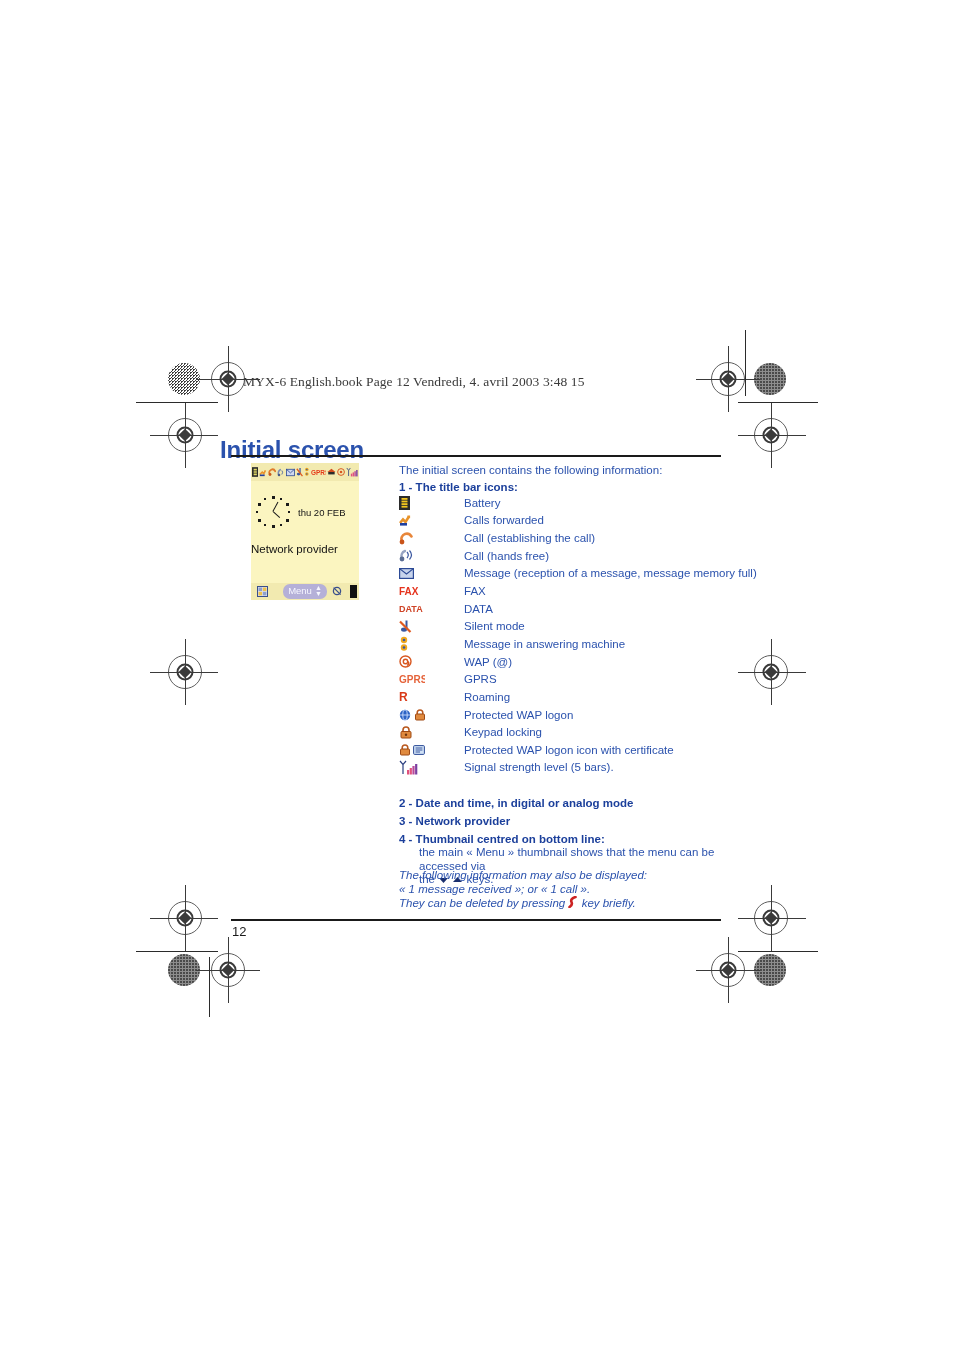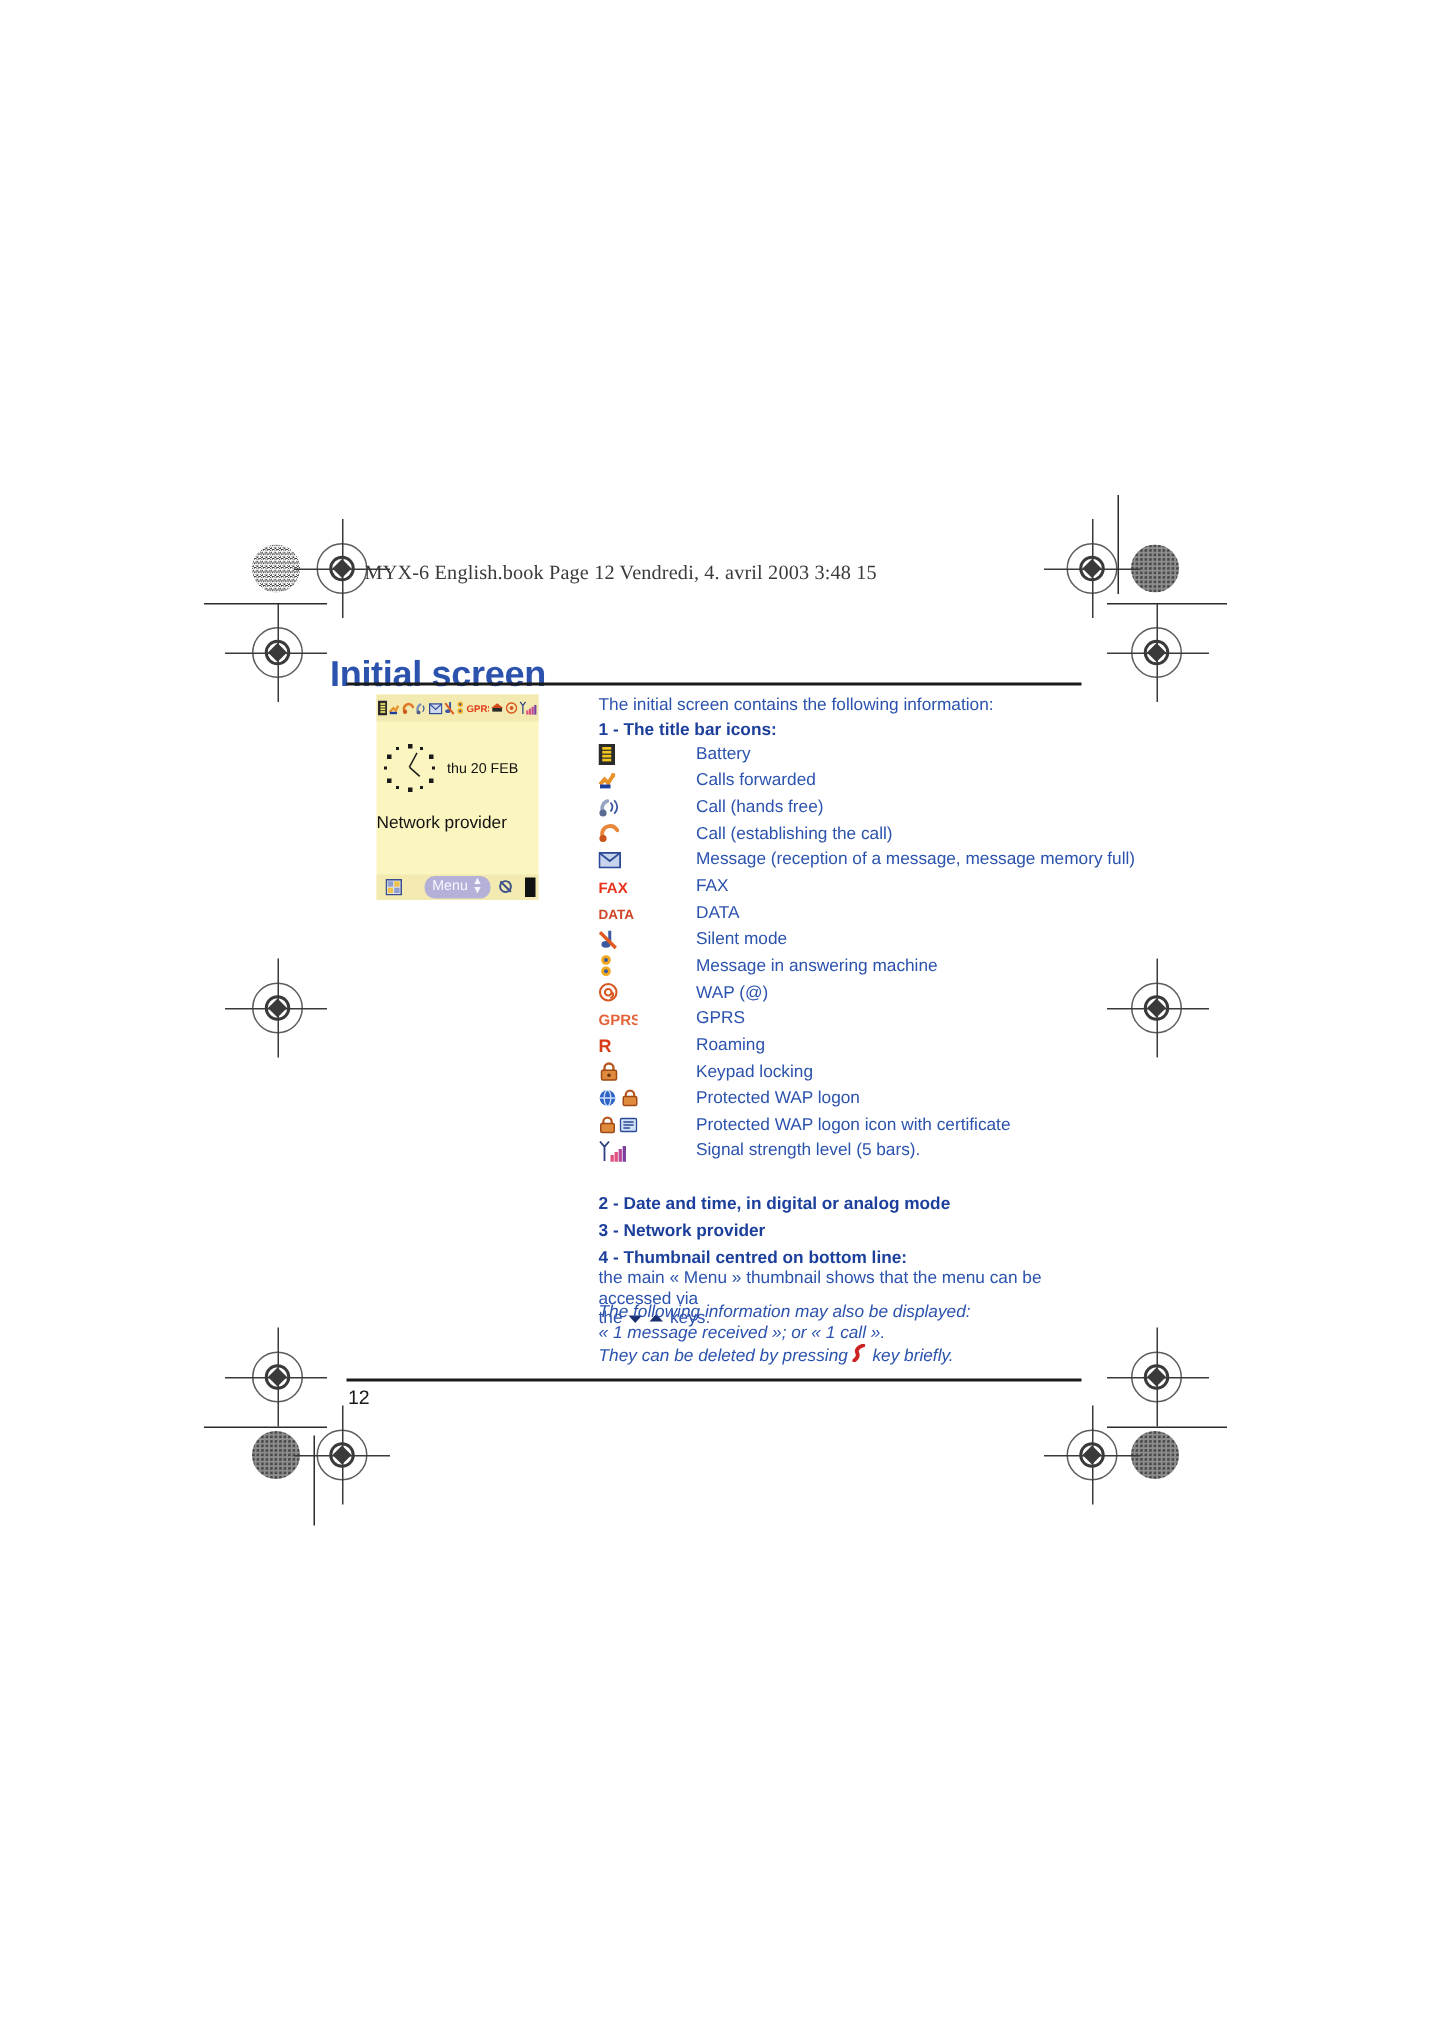"Call (hands free)" div.icon-row { order: before "Call (establishing the call)" -> after "Call (establishing the call)" }
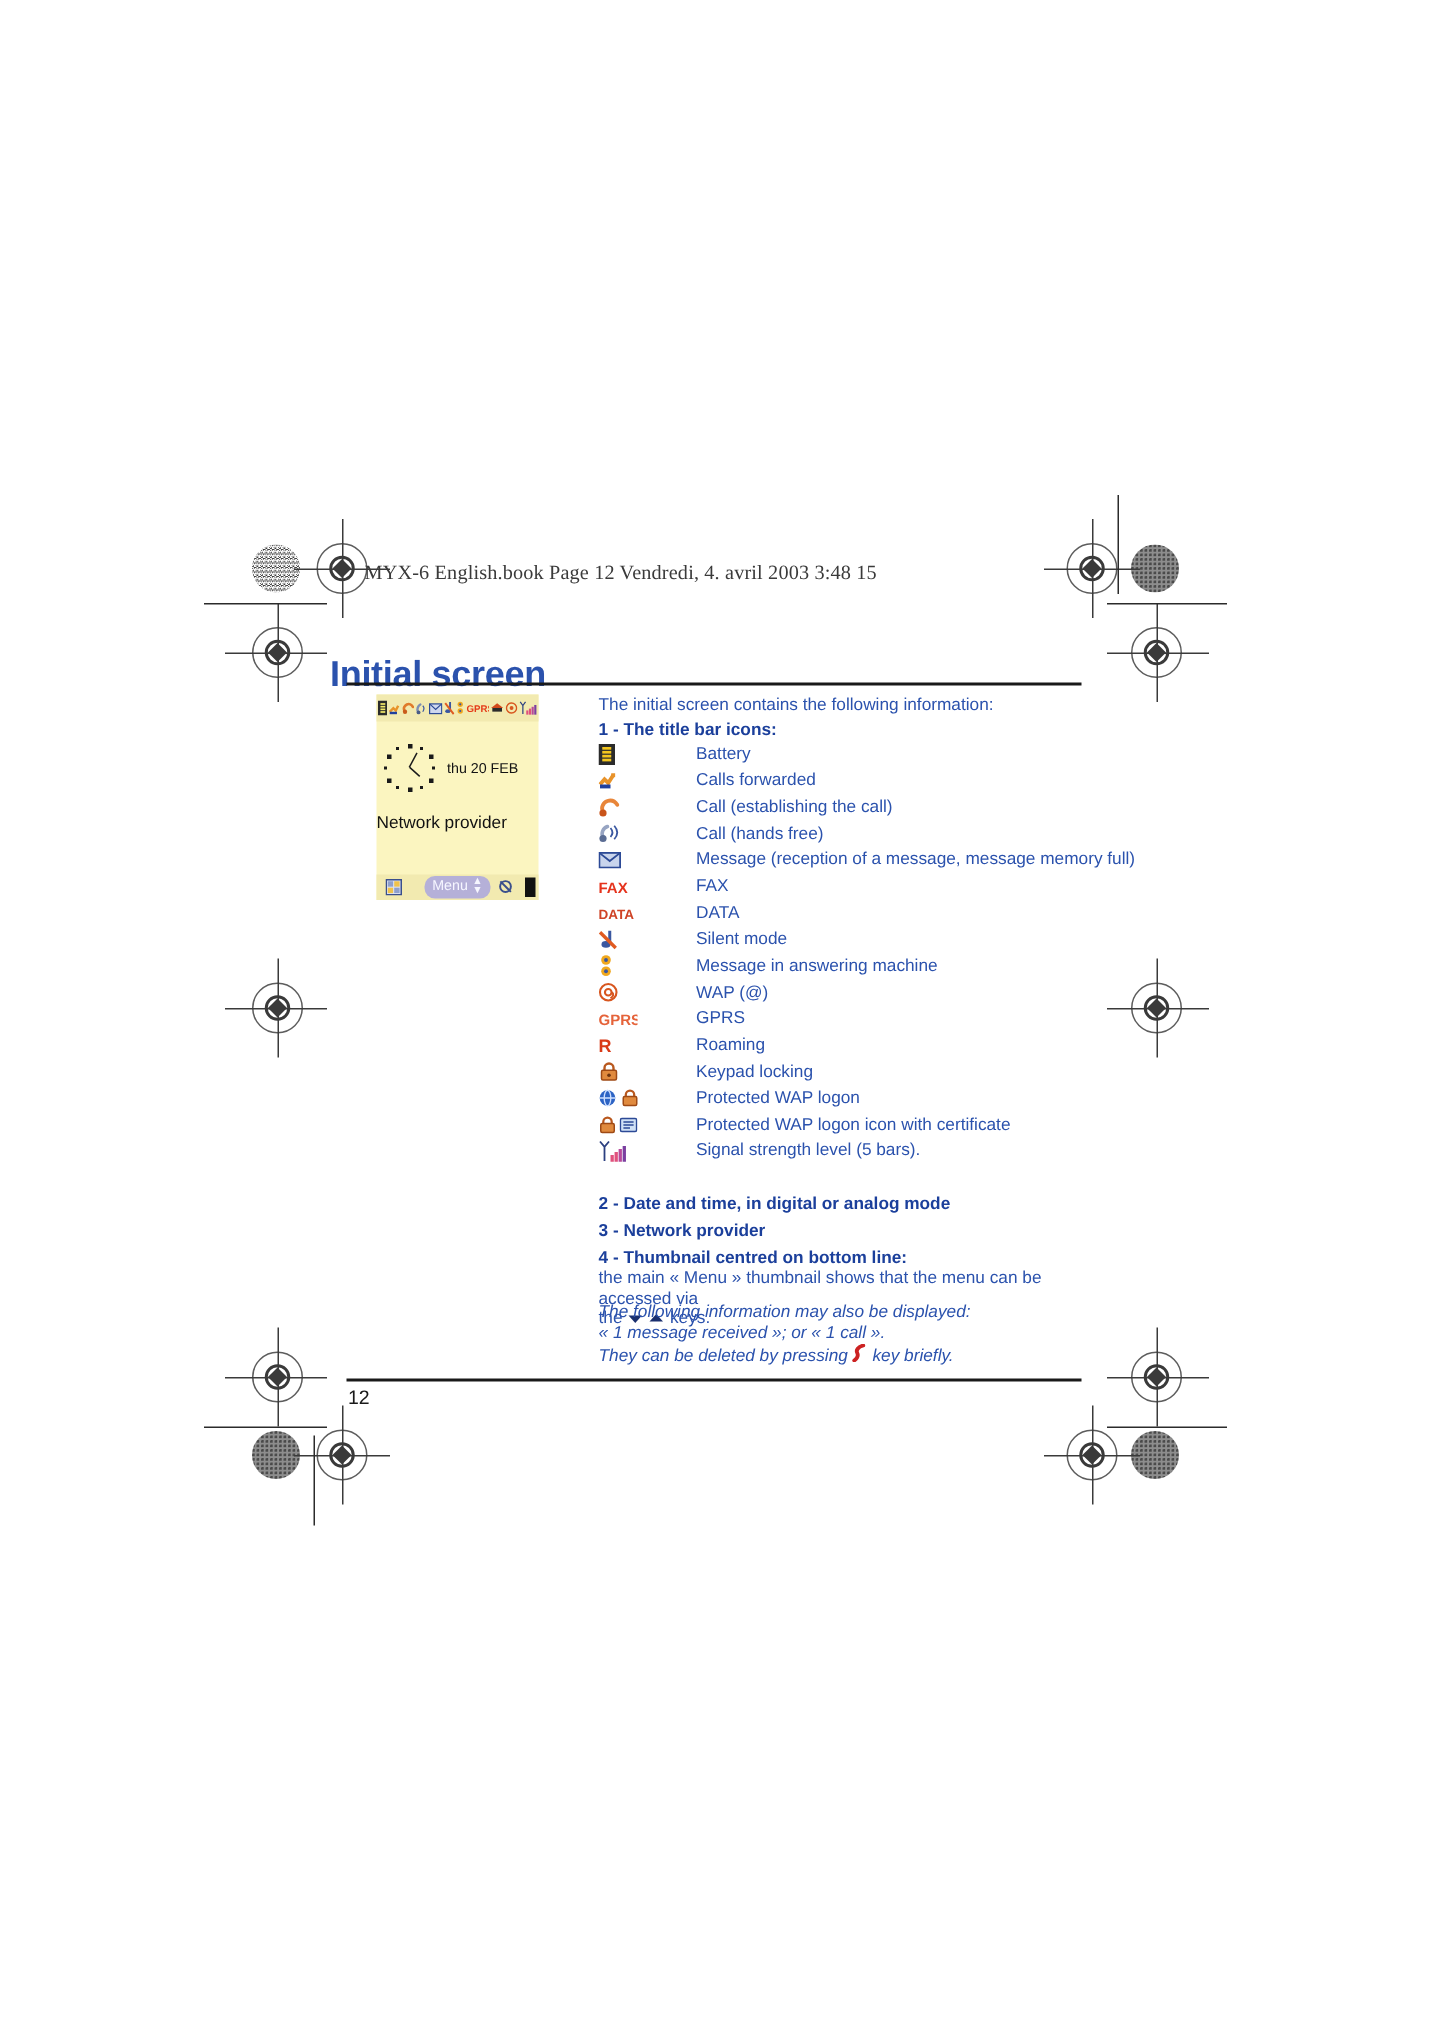"Keypad locking" div.icon-row { order: before "Protected WAP logon" -> after "Protected WAP logon" }
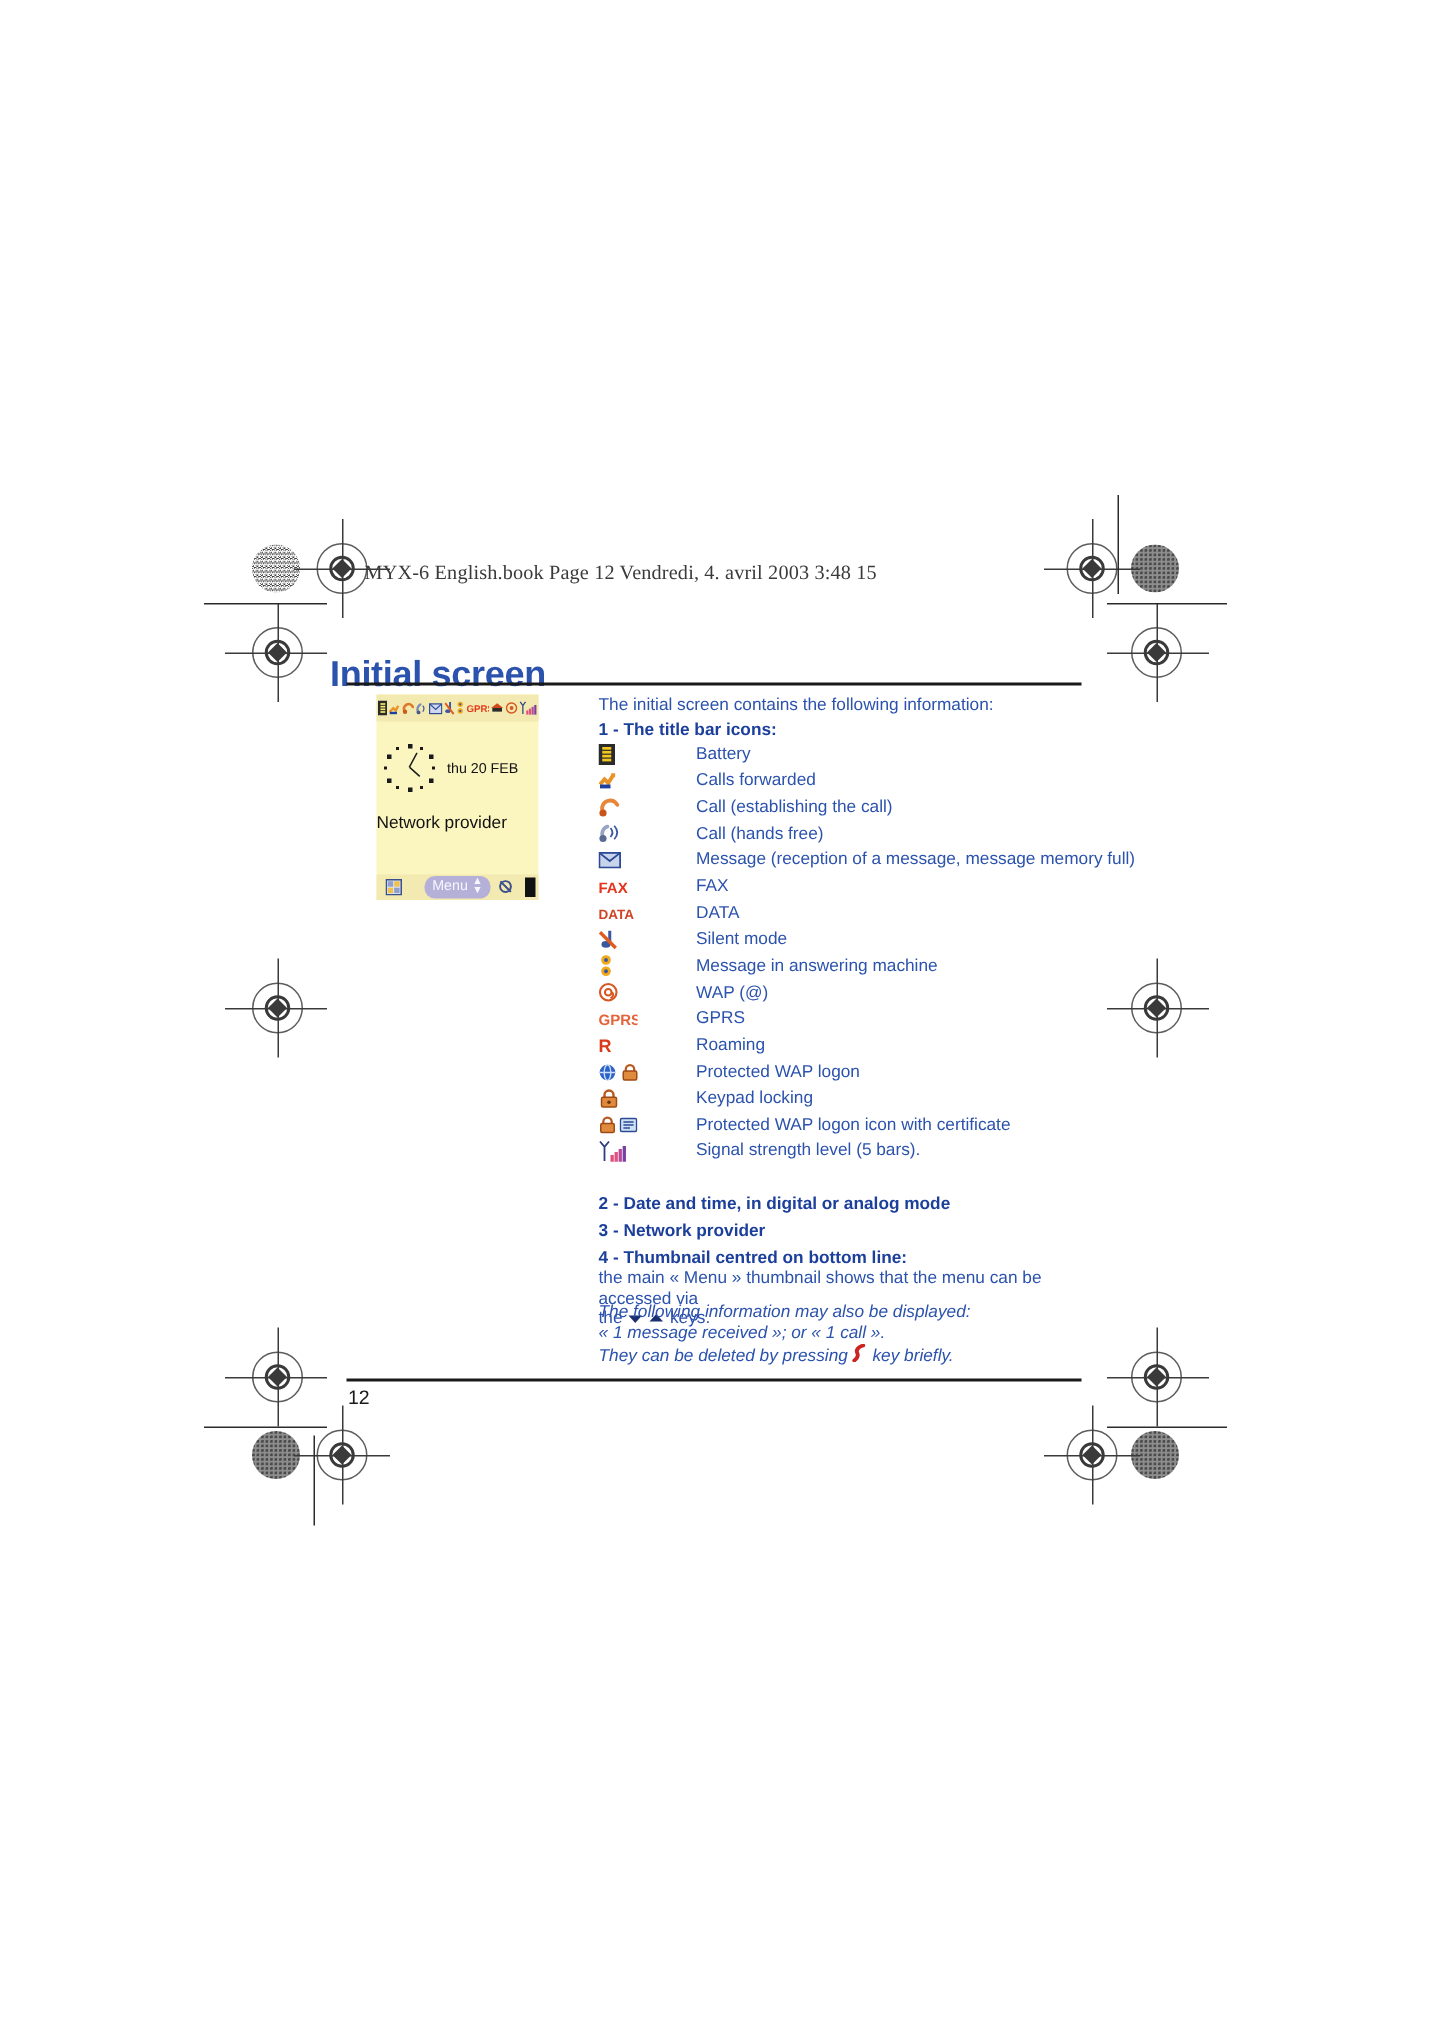"the main « Menu »" div.body-text { margin-left: none -> 20px }
